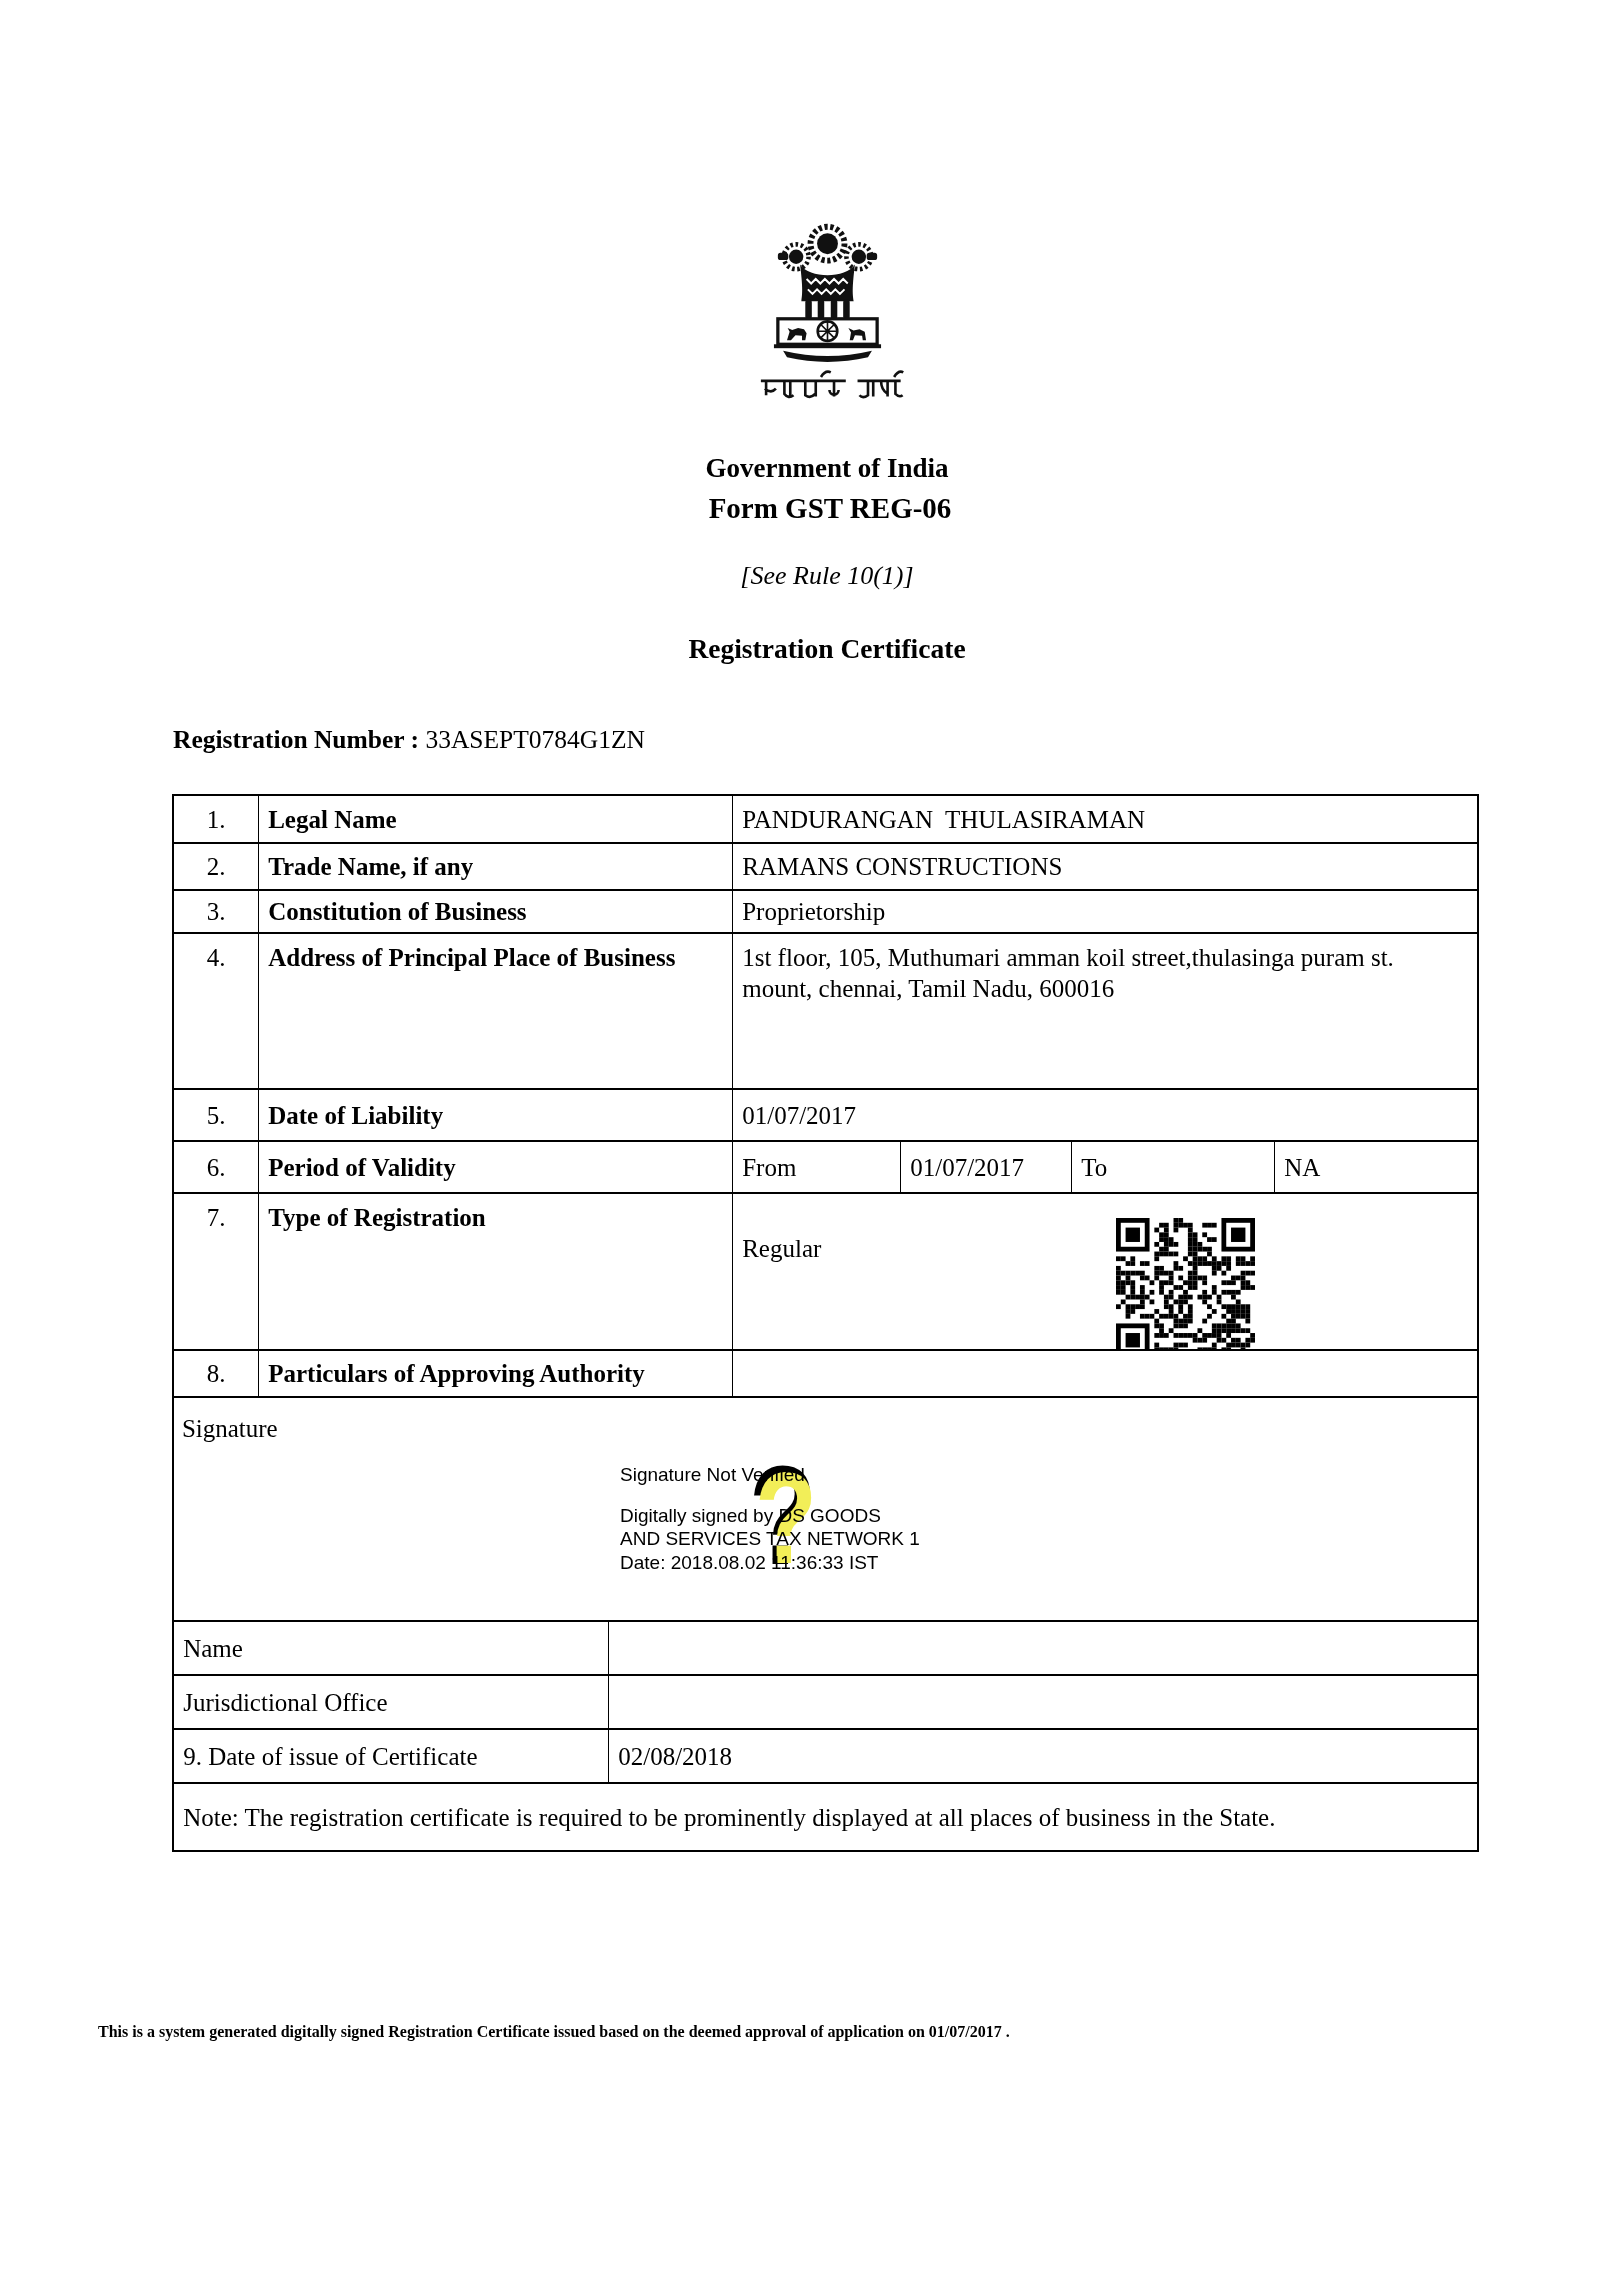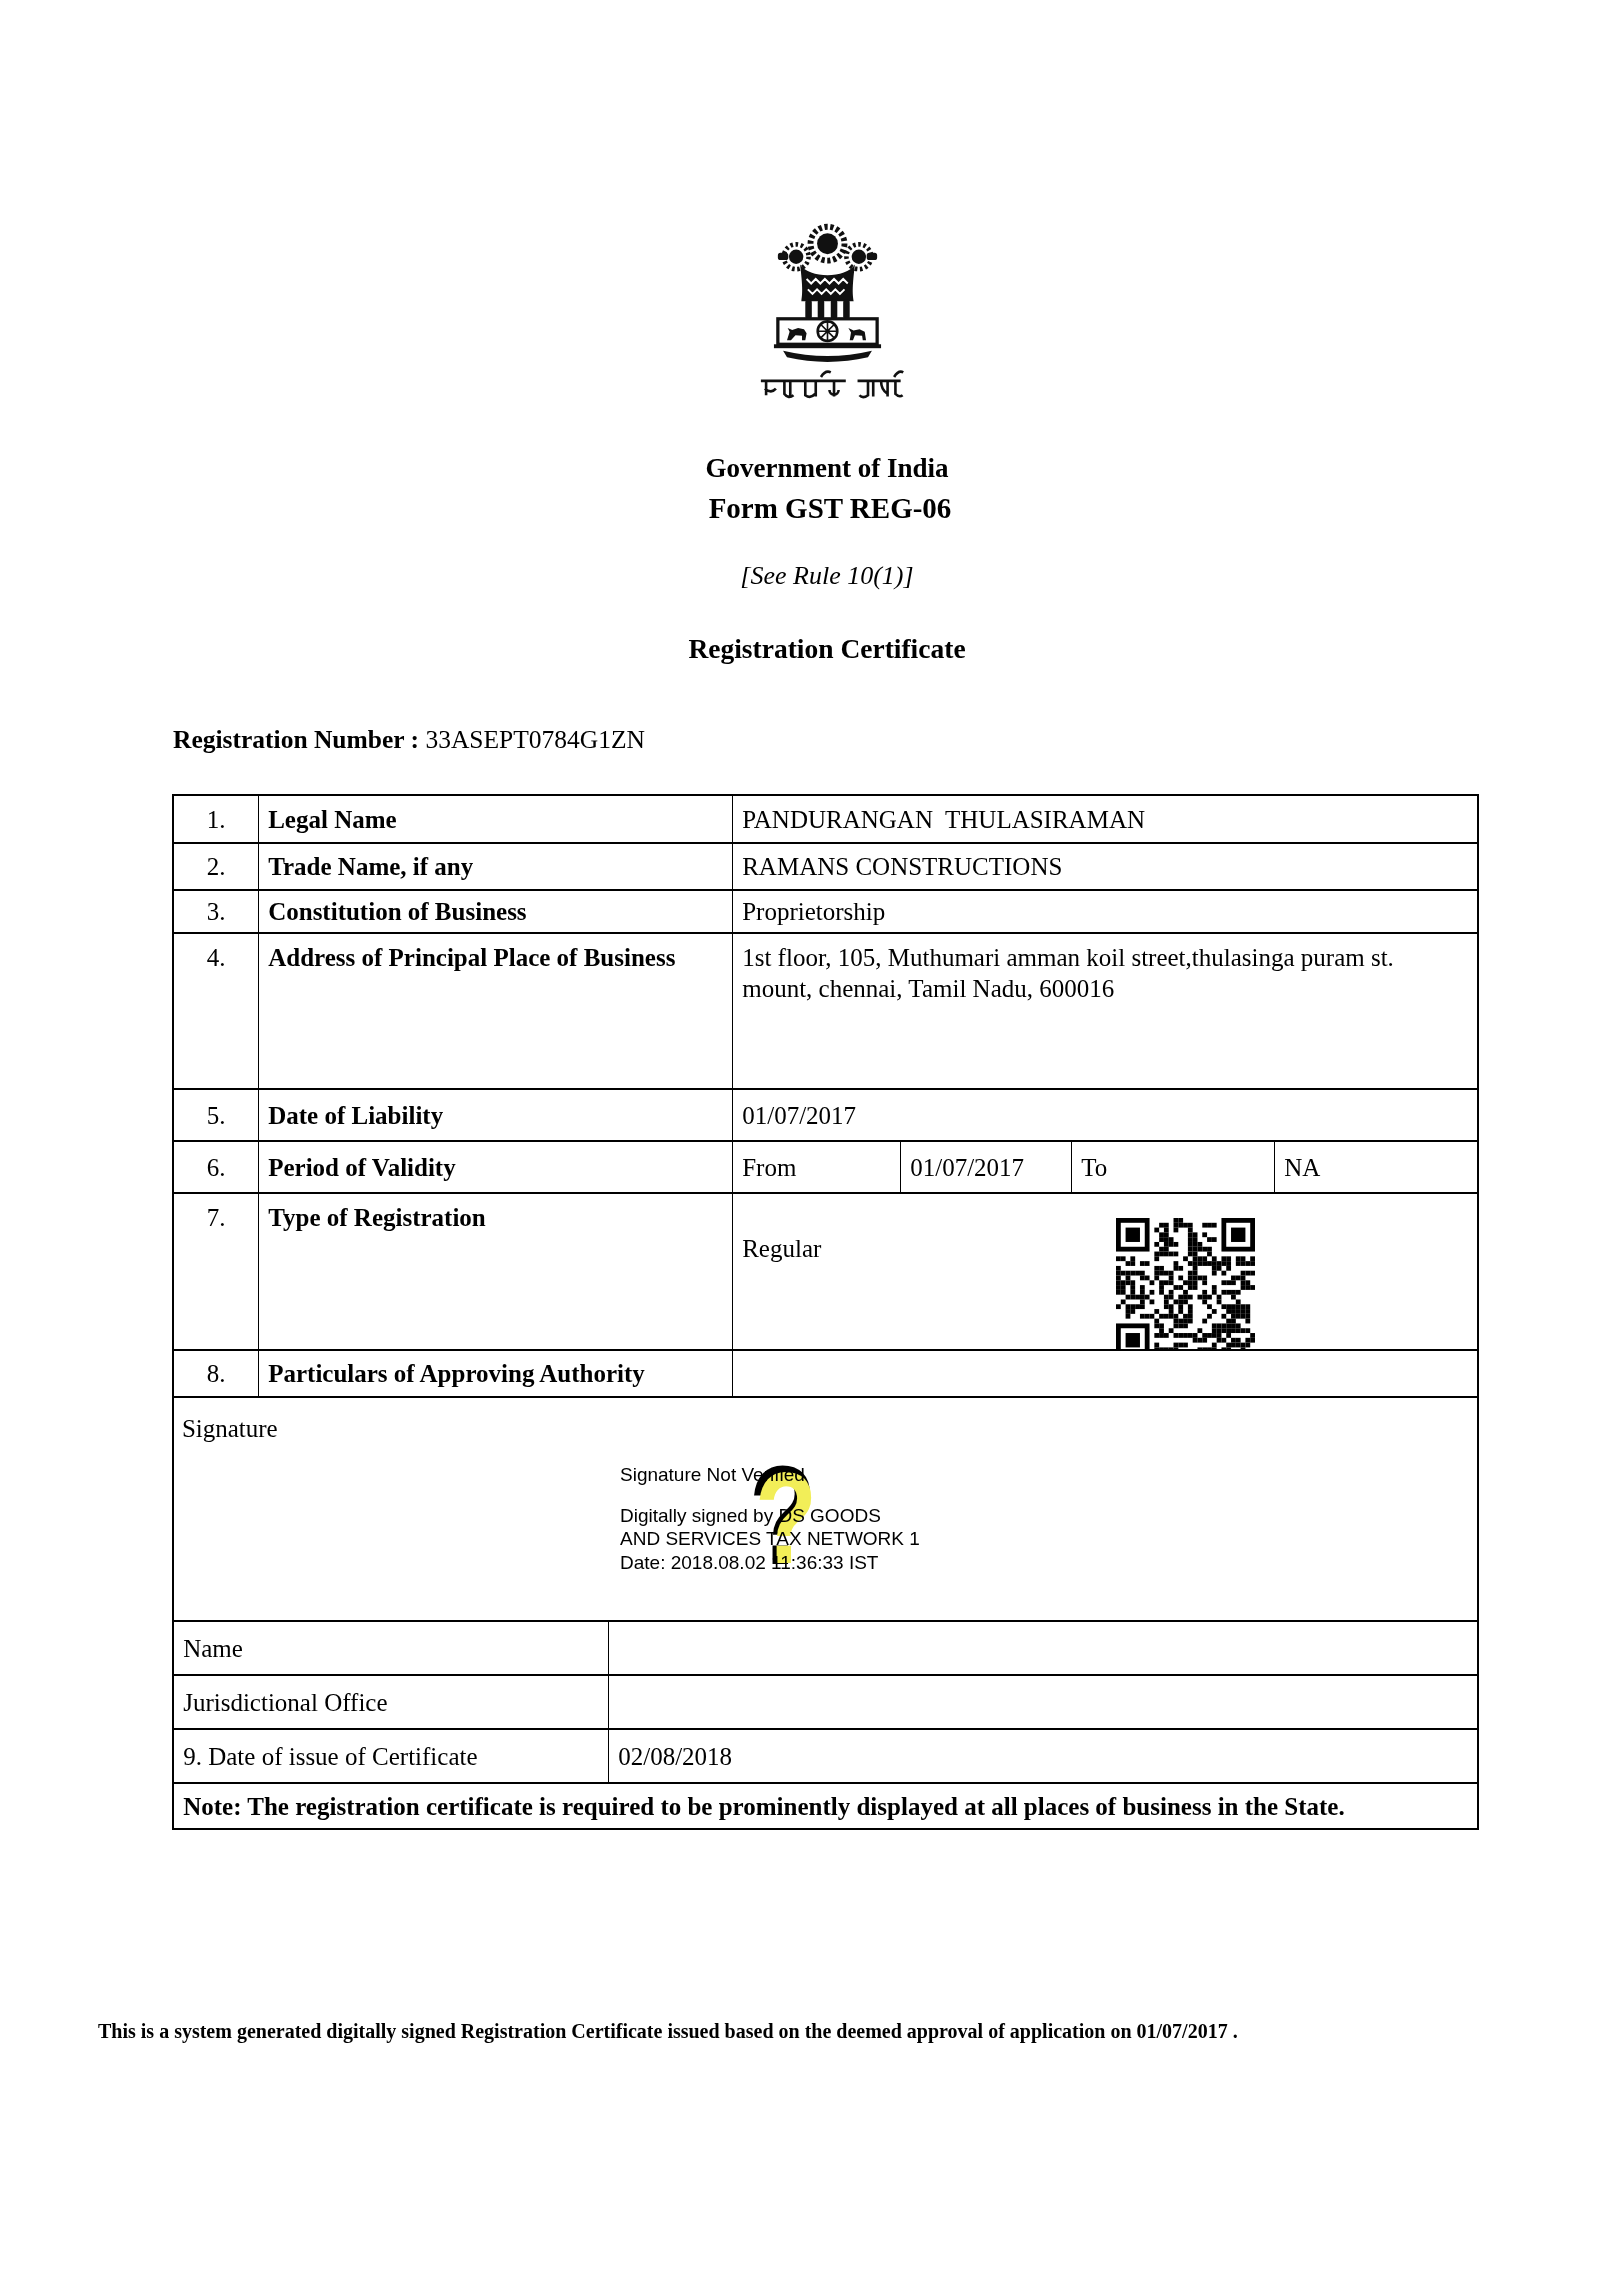"Note: The registration certificate is" .h-note { font-weight: bold -> none; height: 46px -> 68px }
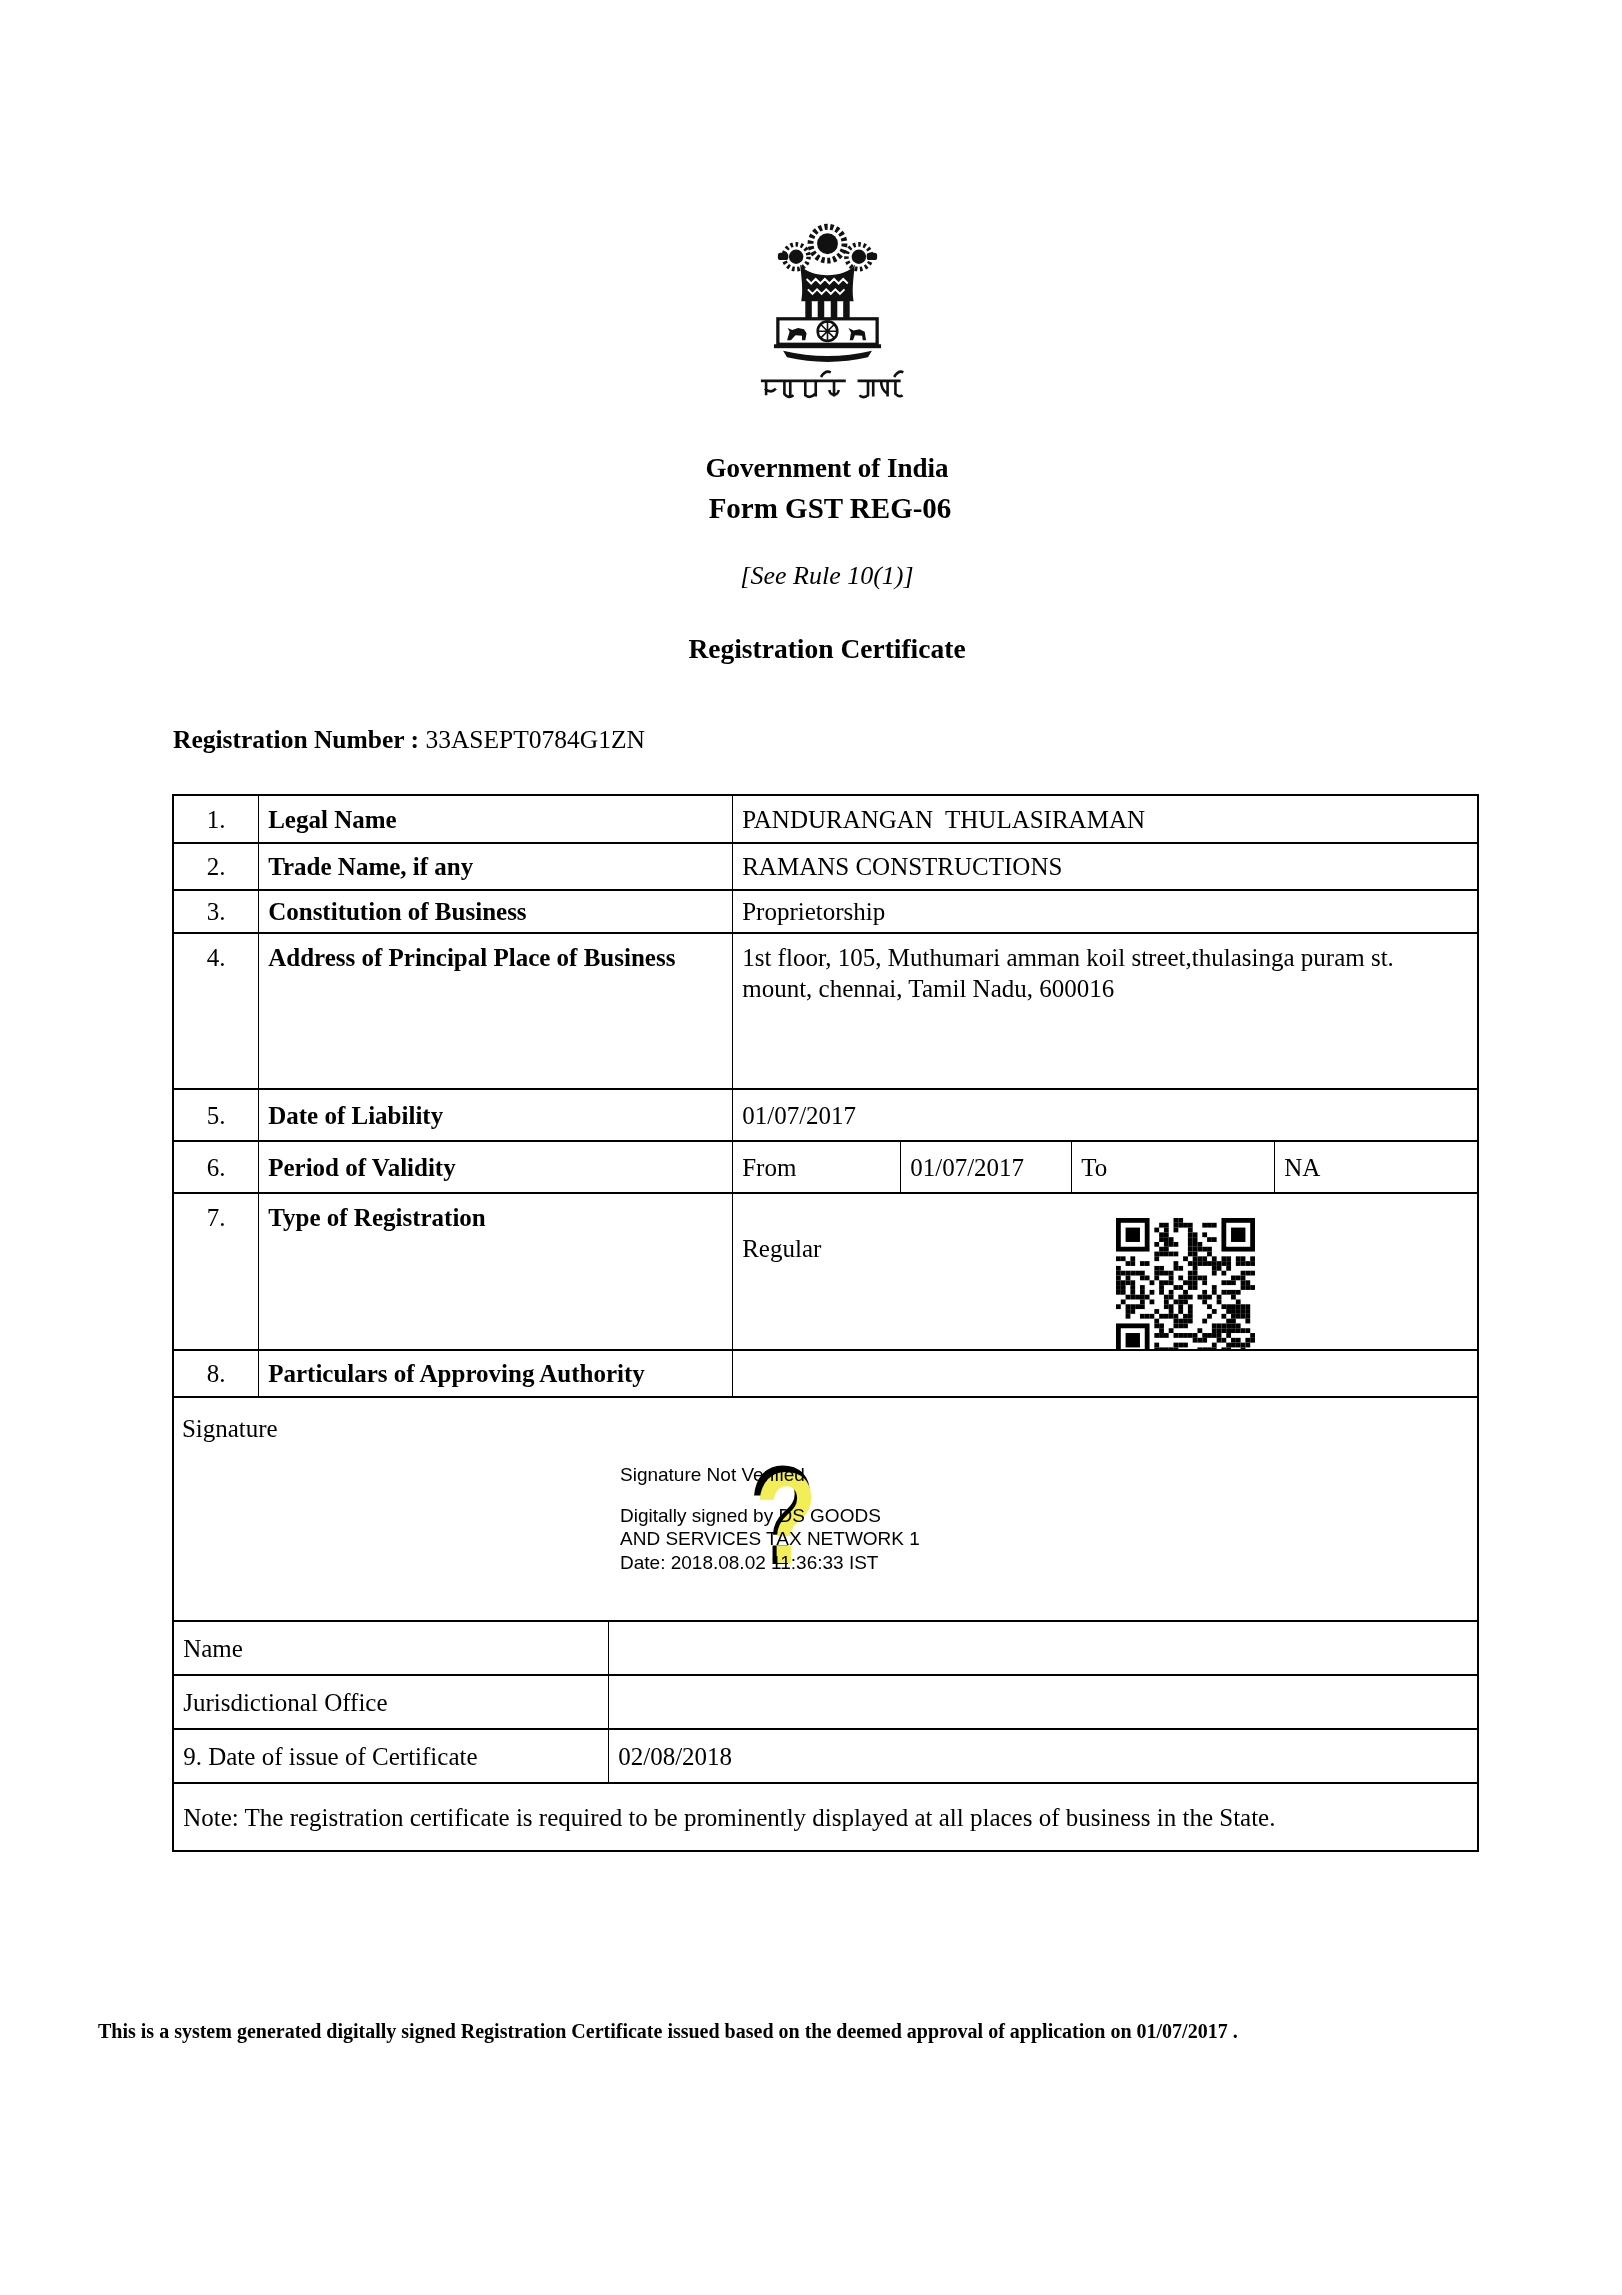"This is a system generated" .footer { font-size: 20px -> 16px }
